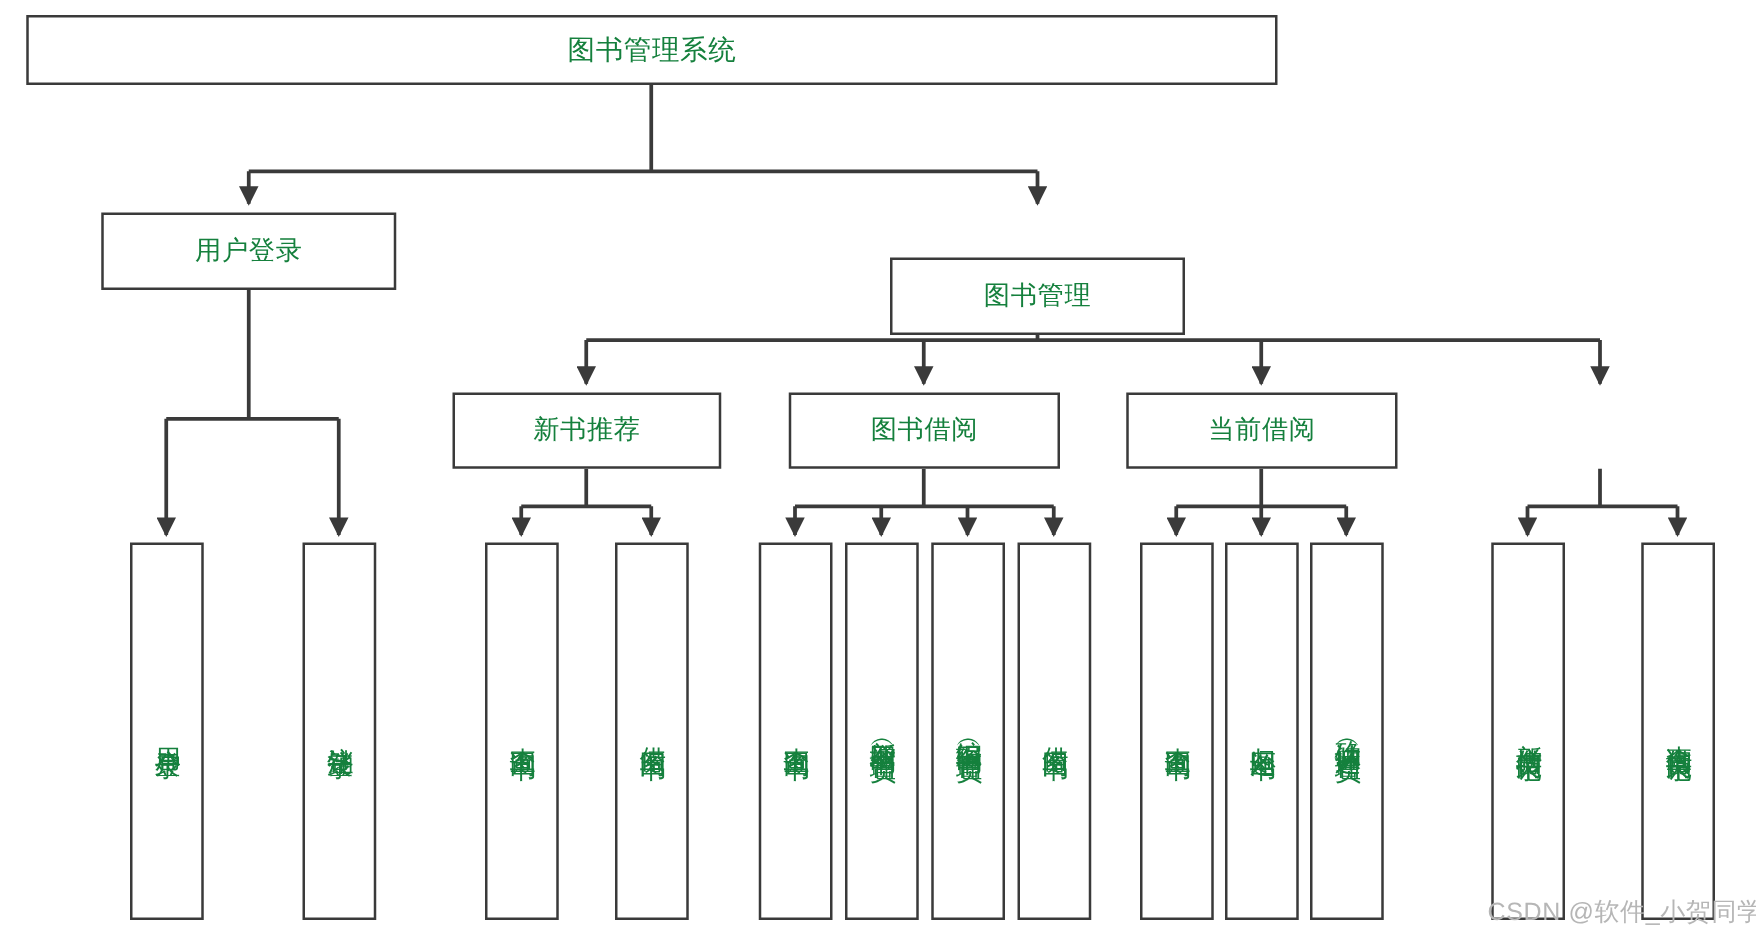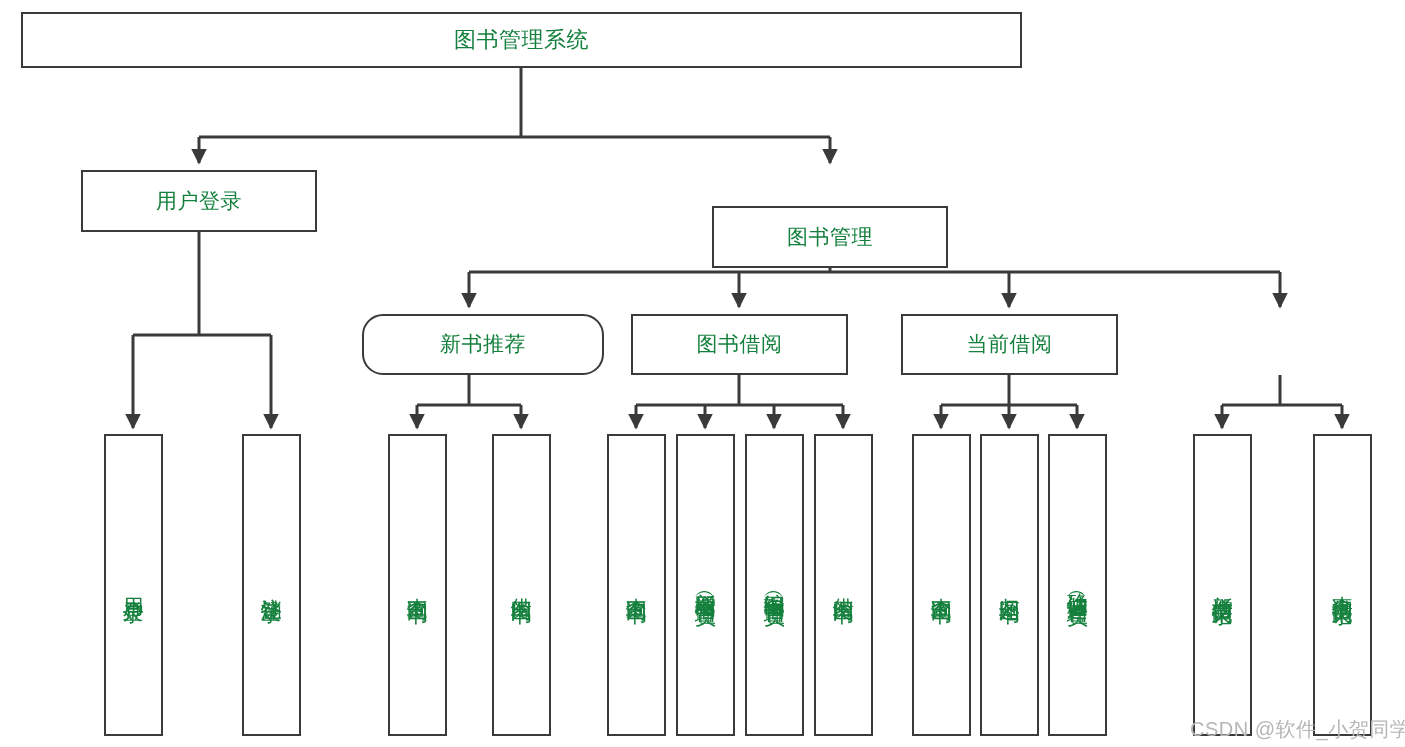"新书推荐" div.node { border-radius: 21px -> none; width: 242px -> 215px }
